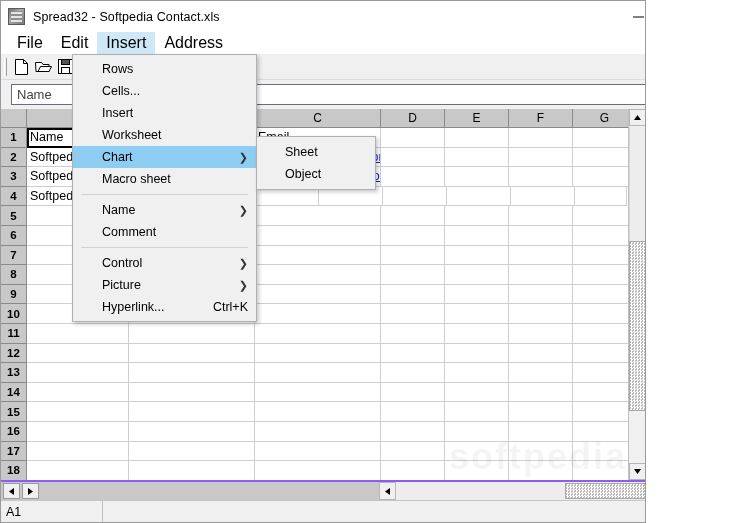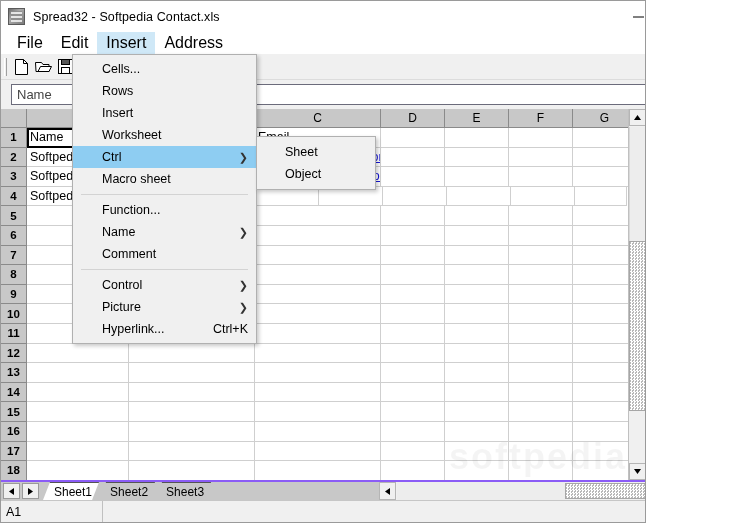"Cells..." div.mrow { order: before "Rows" -> after "Rows" }
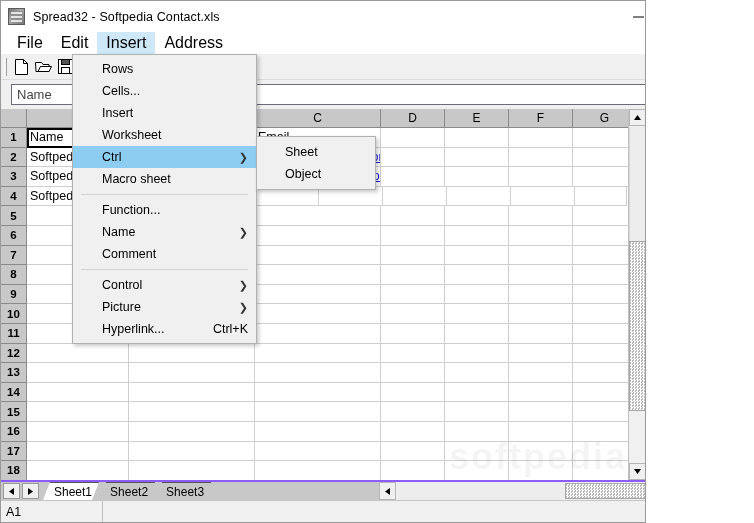"Ctrl" span { text: Ctrl -> Chart }
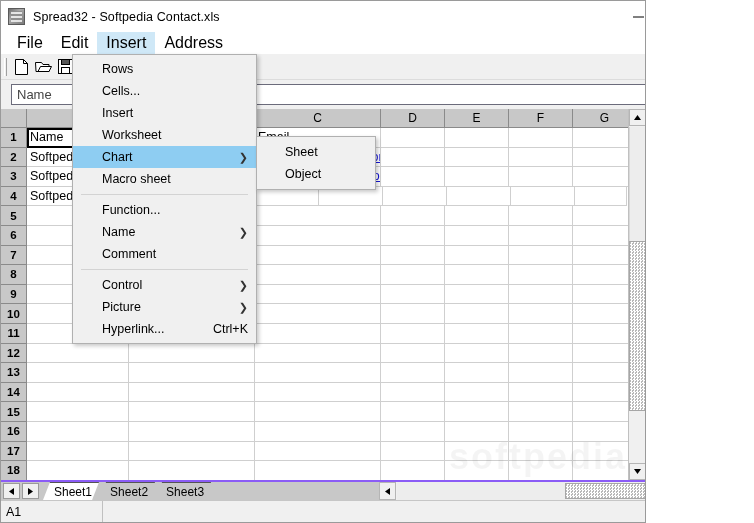"Function..." div.mrow { html: <div> <span>Function...</span> </div> -> none }
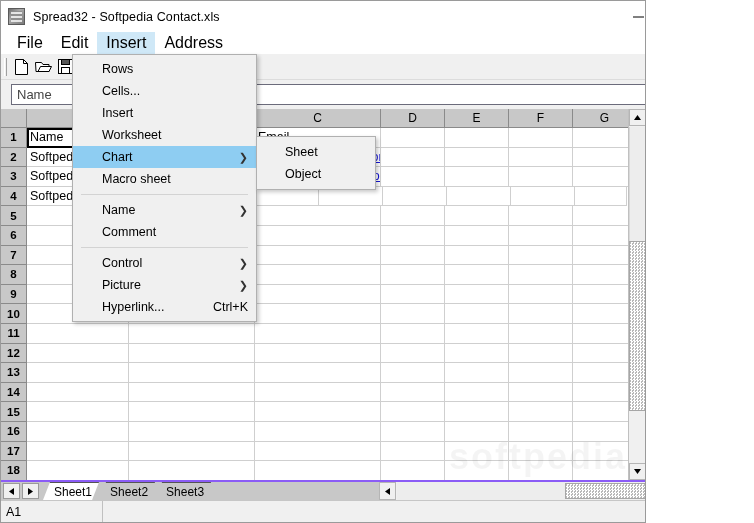"Sheet1" div { html: <div> <div>Sheet1</div> <div>Sheet2</div> <div>Sheet3</div> </div> -> none }
